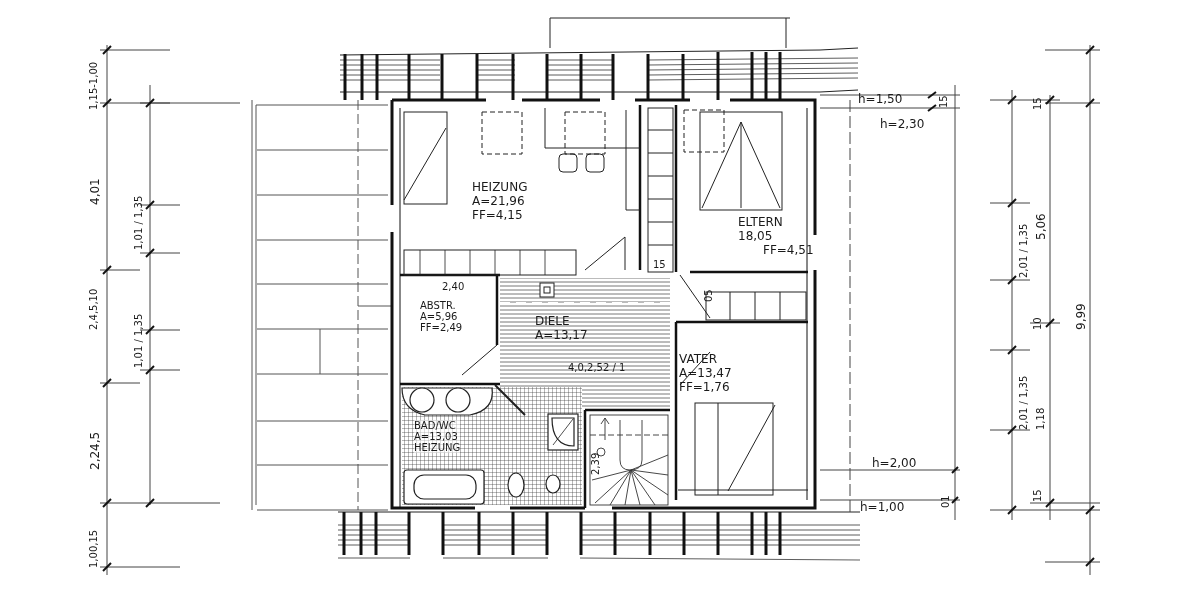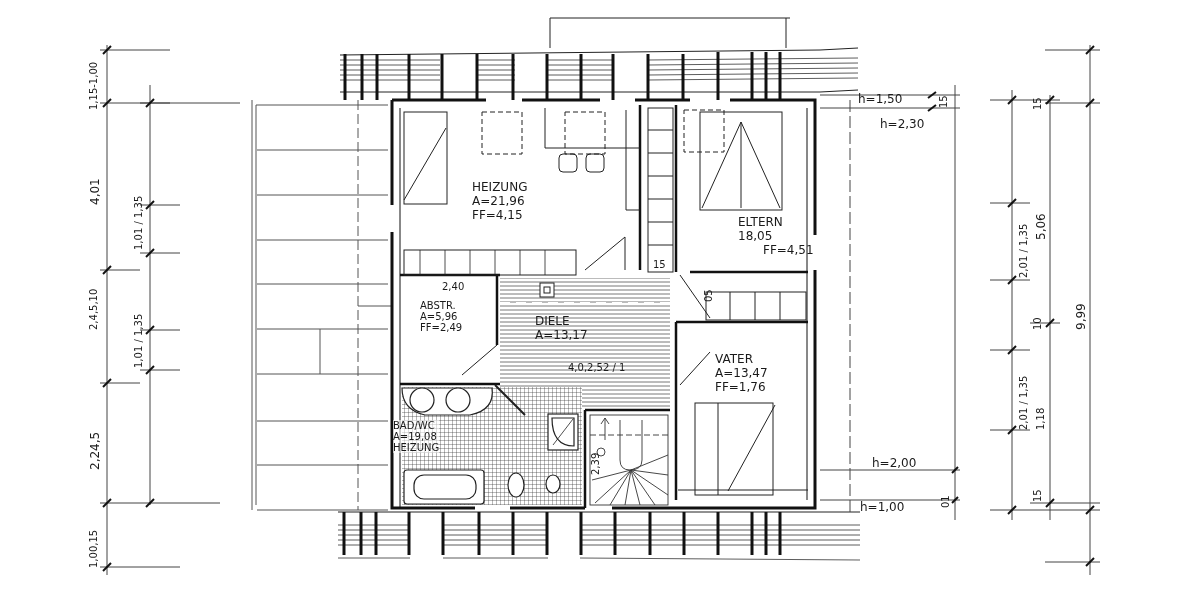"VATER" div.lbl { left: 715px -> 679px }
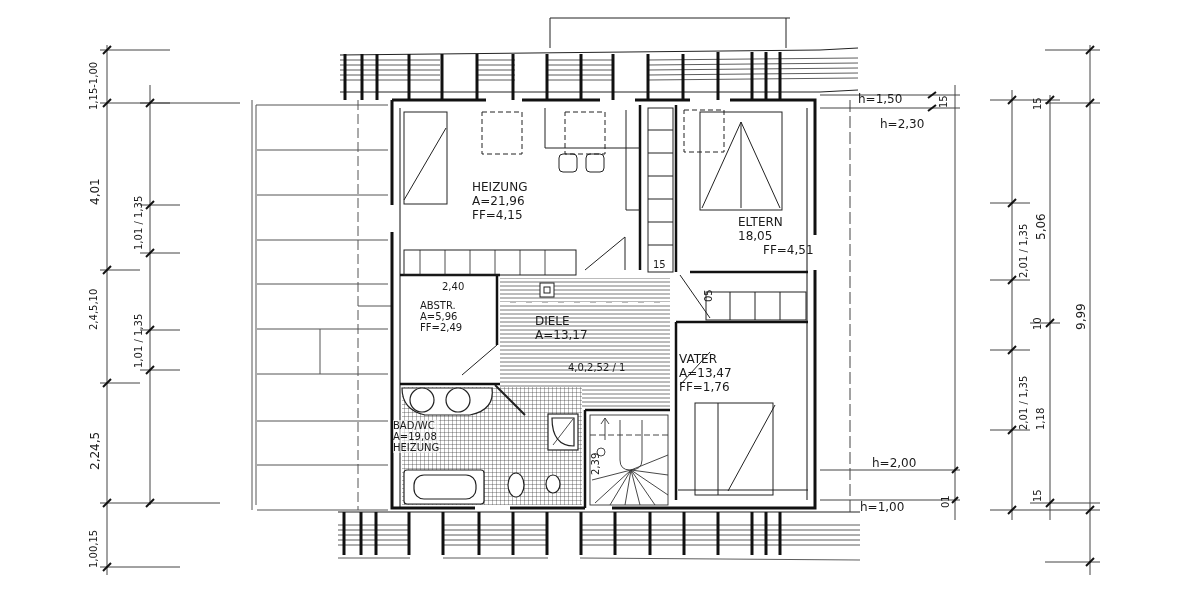"BAD/WC" div.lbl { left: 393px -> 414px }
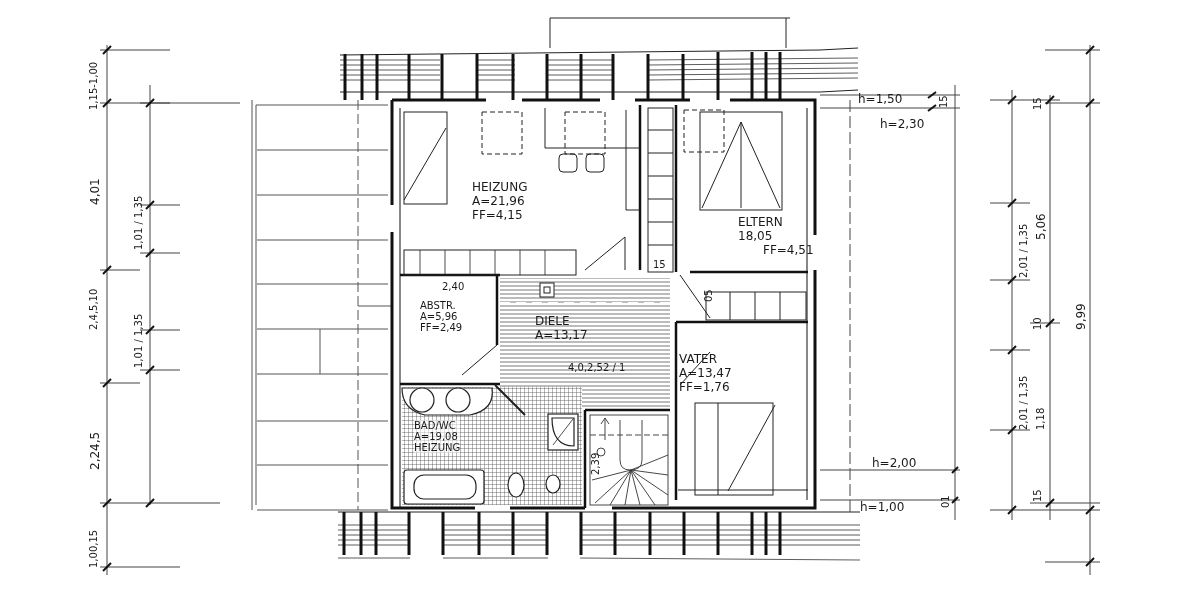"A=19,08" div { text: 19,08 -> 13,03 }
